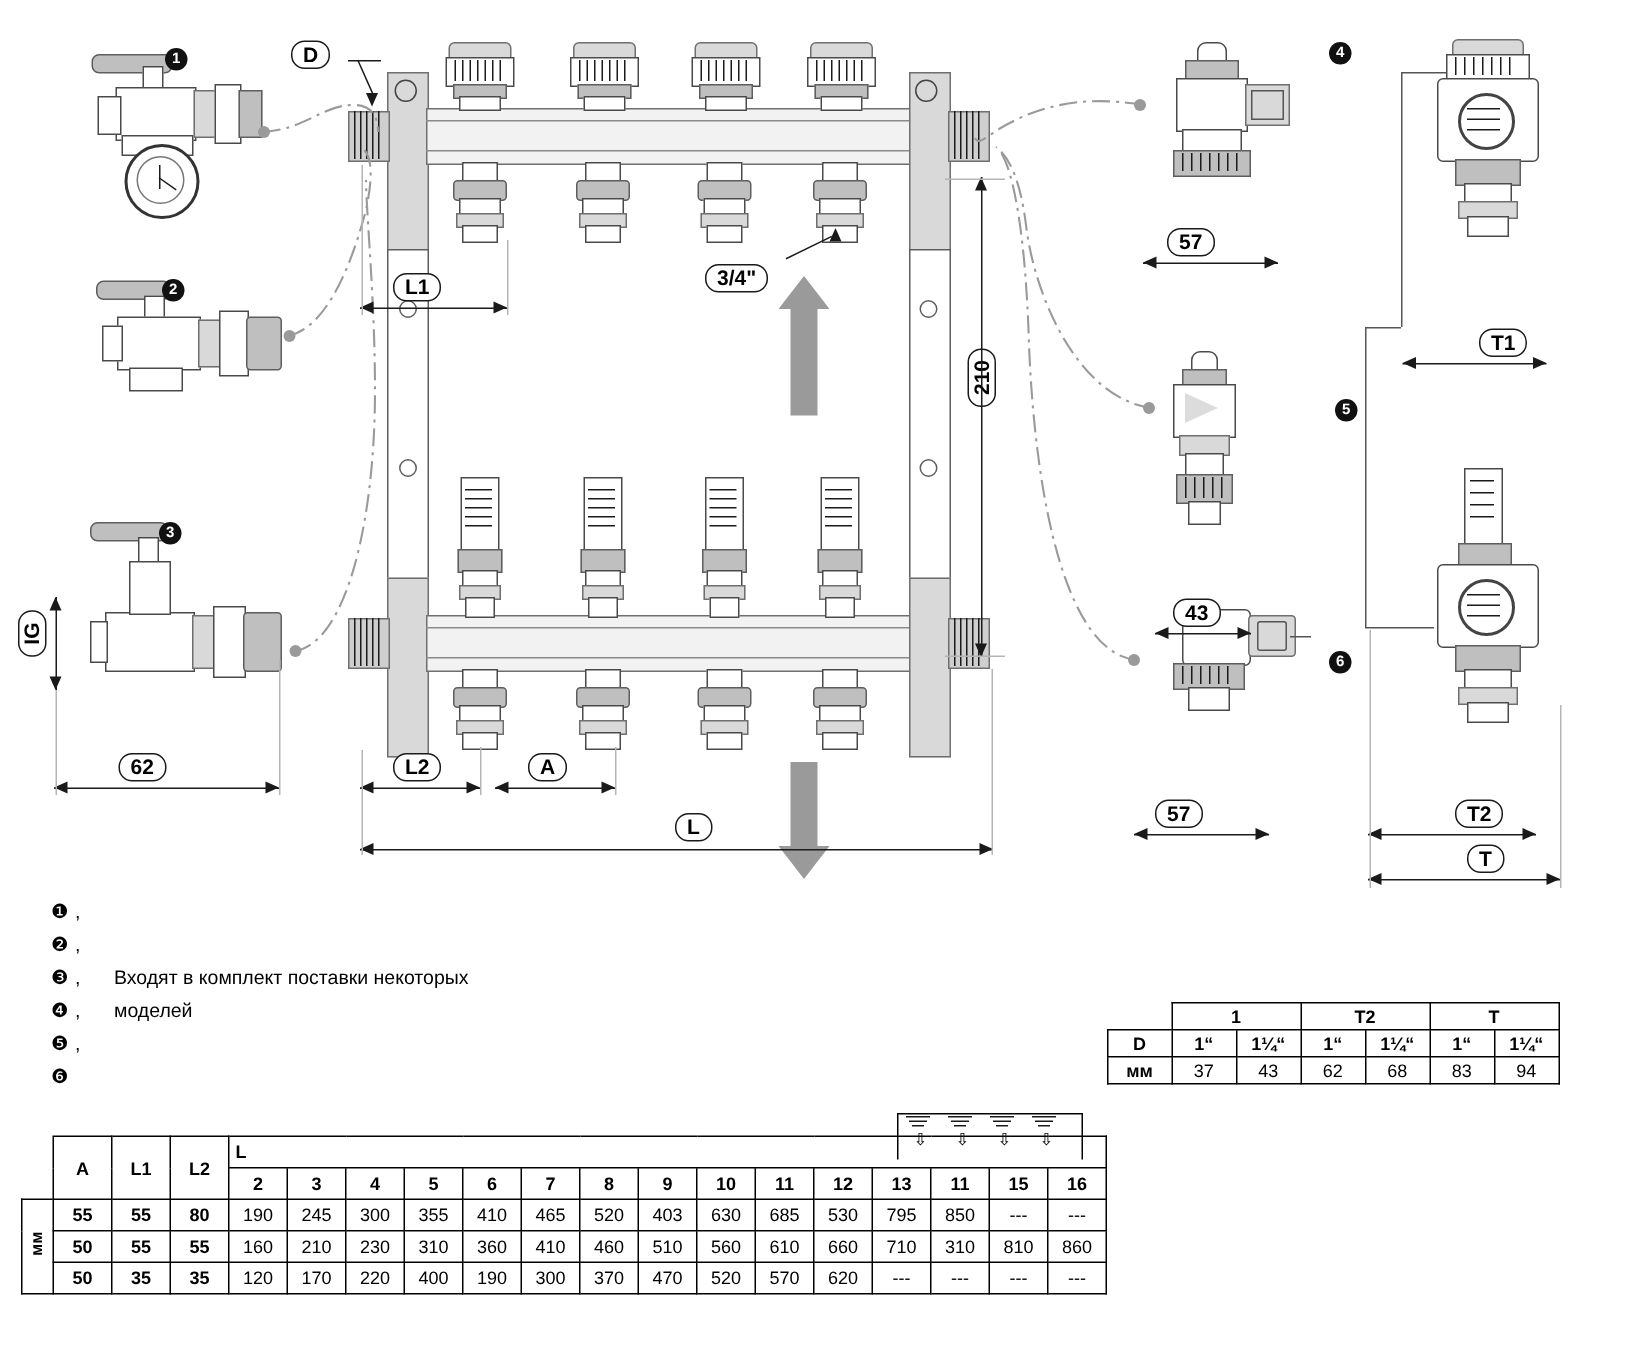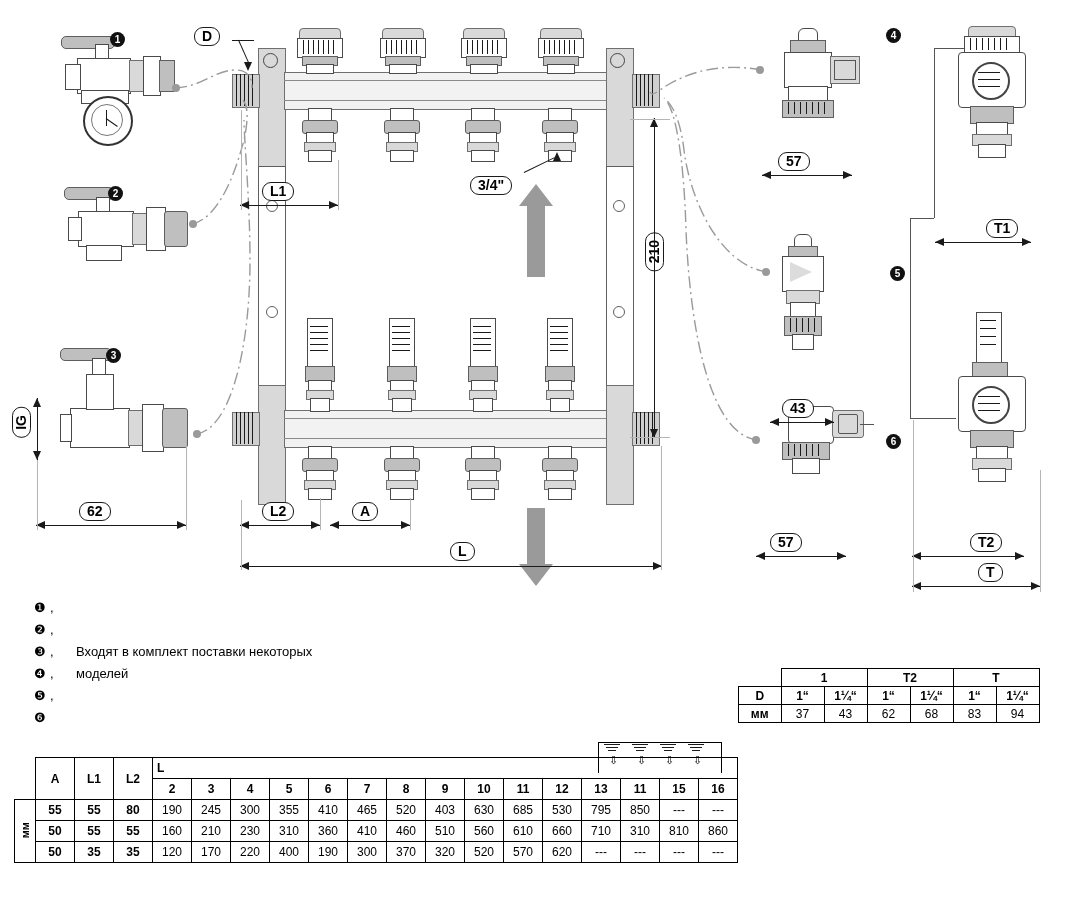"320" td { text: 320 -> 470 }
